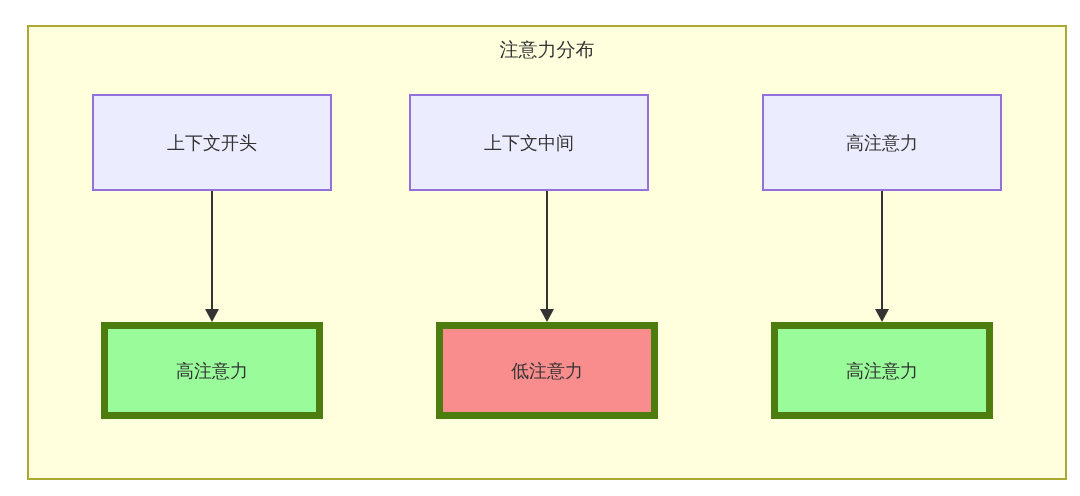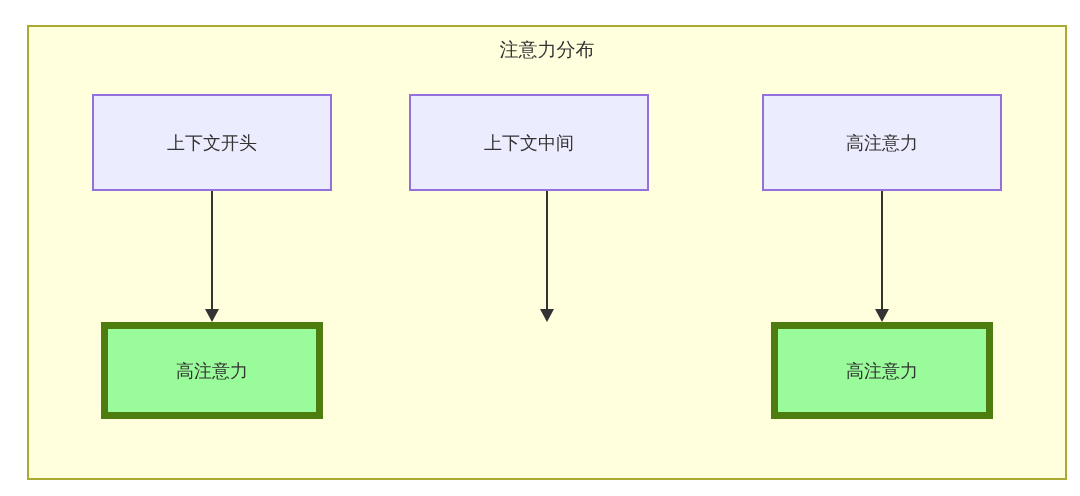"低注意力" div.node { html: none -> <div> <span>低注意力</span> </div> }
